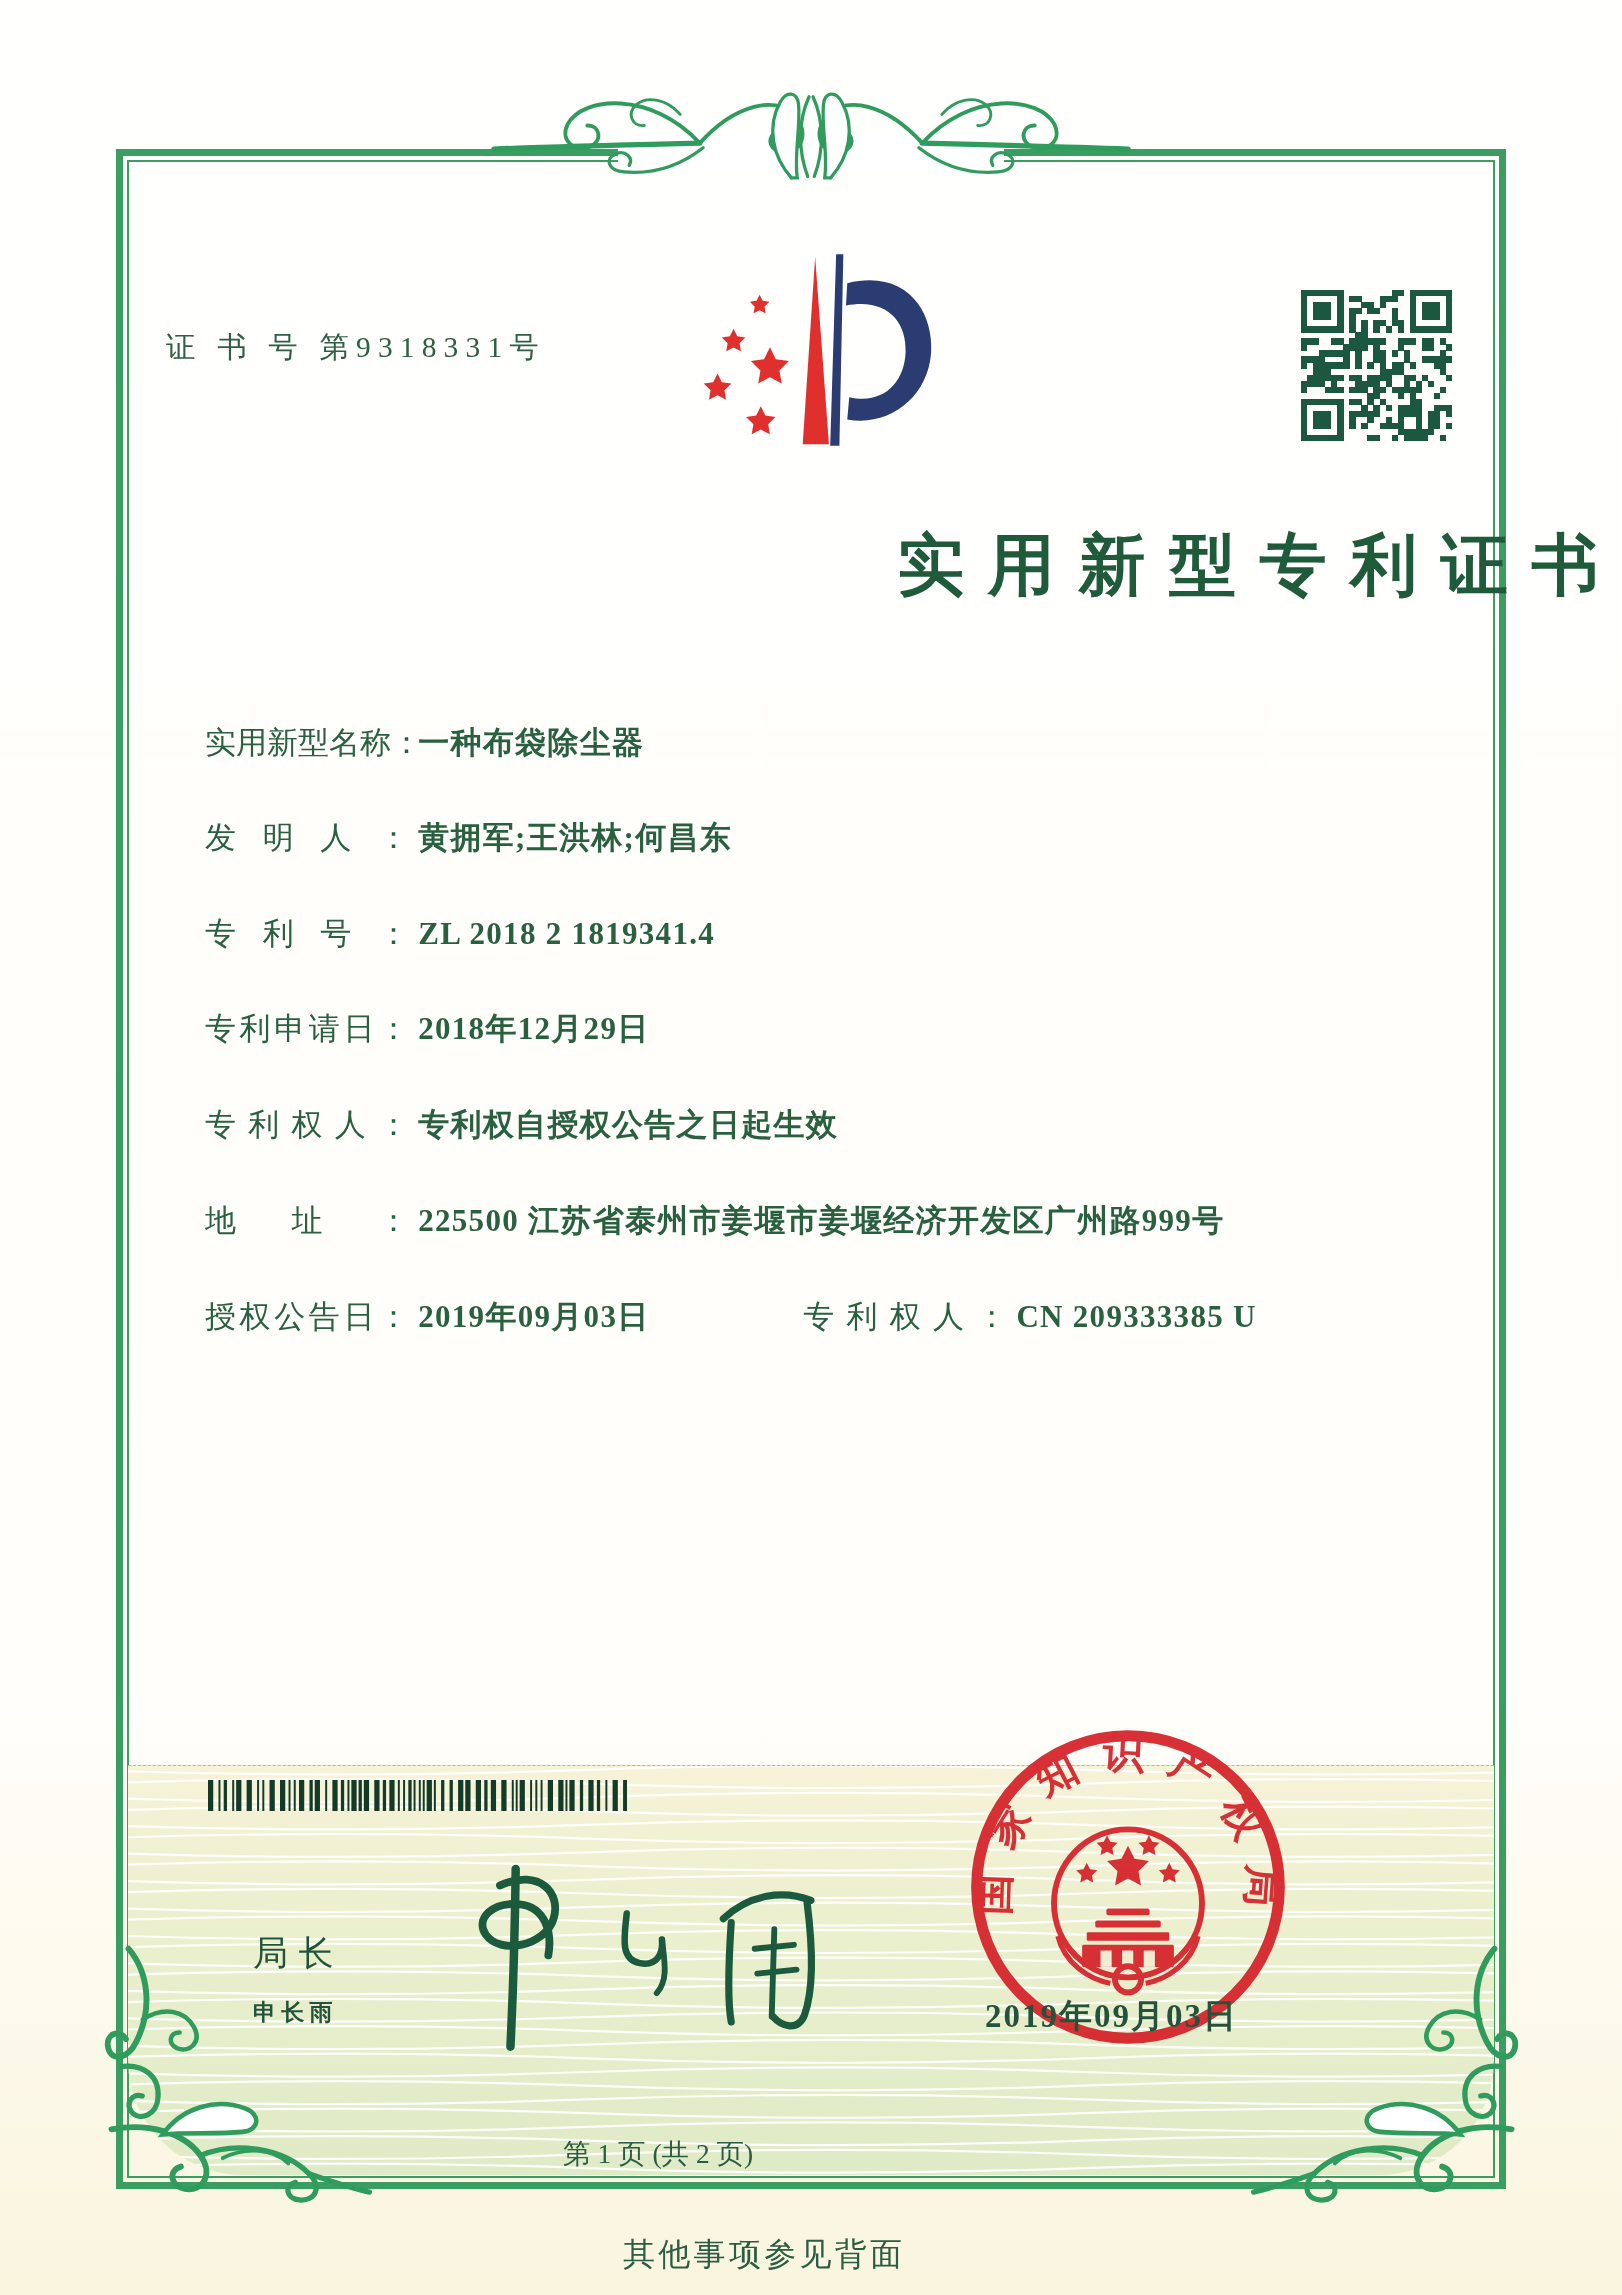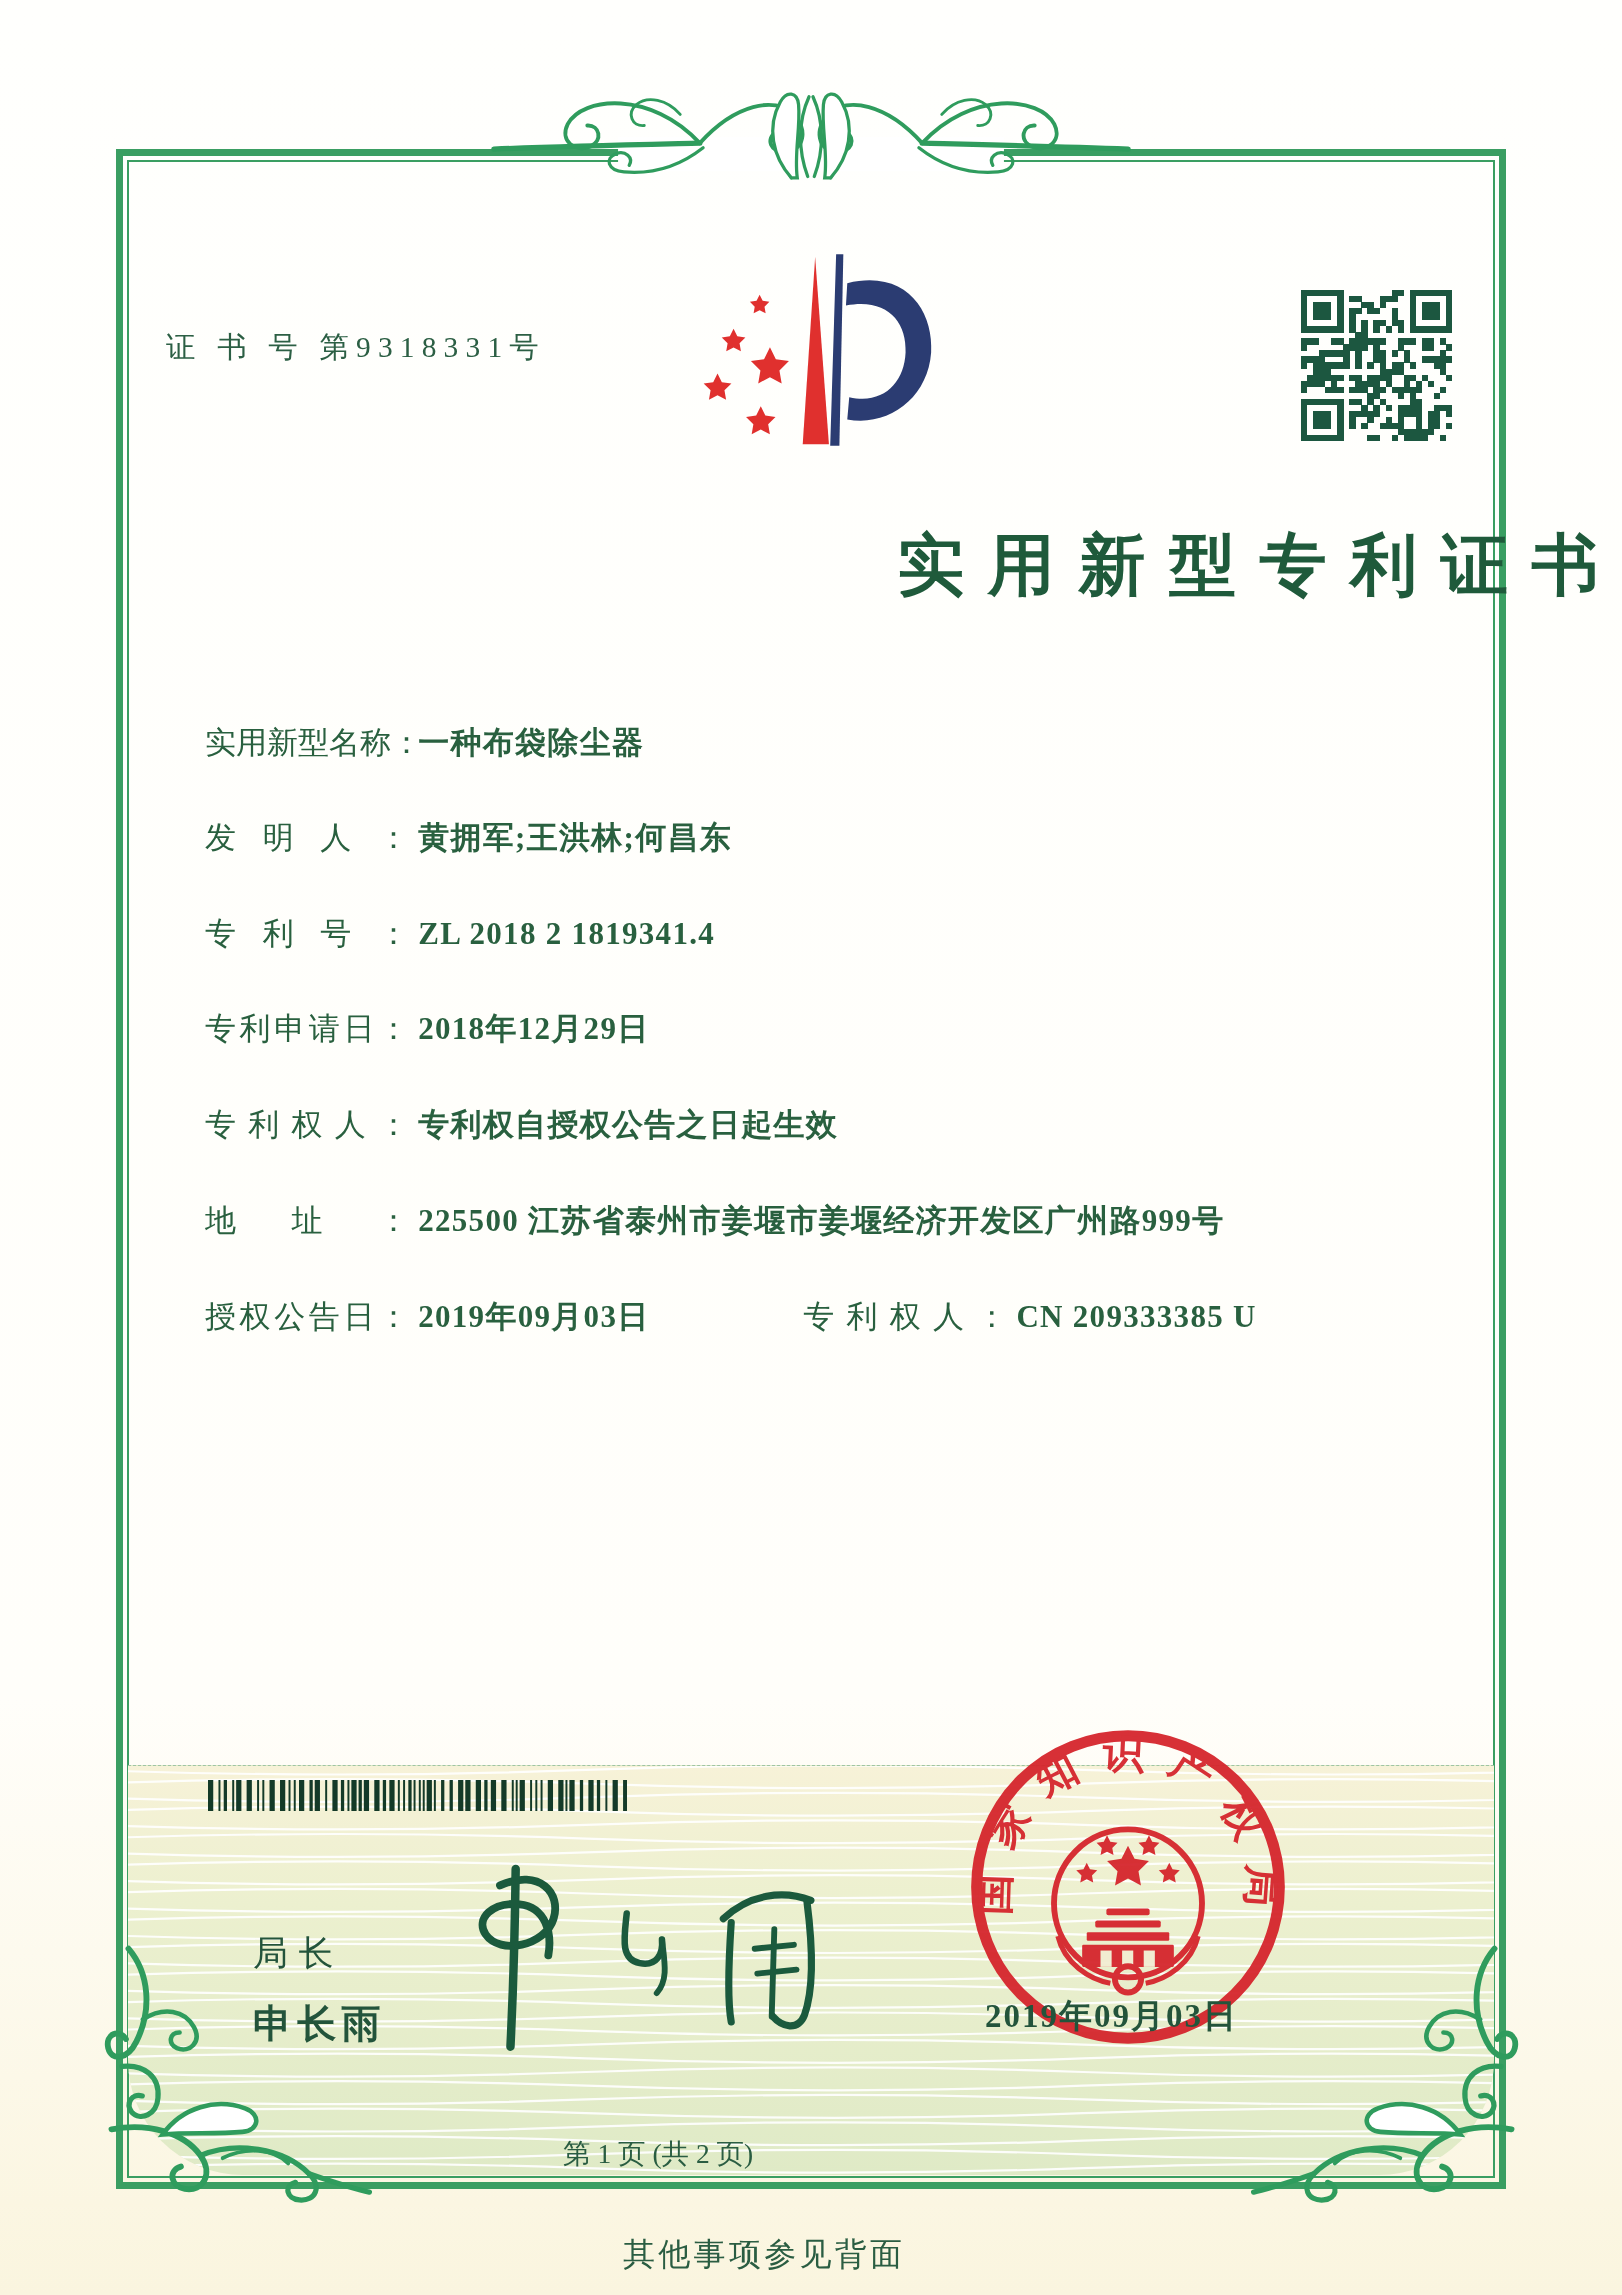"申长雨" .director-name { font-size: 39px -> 23px }
